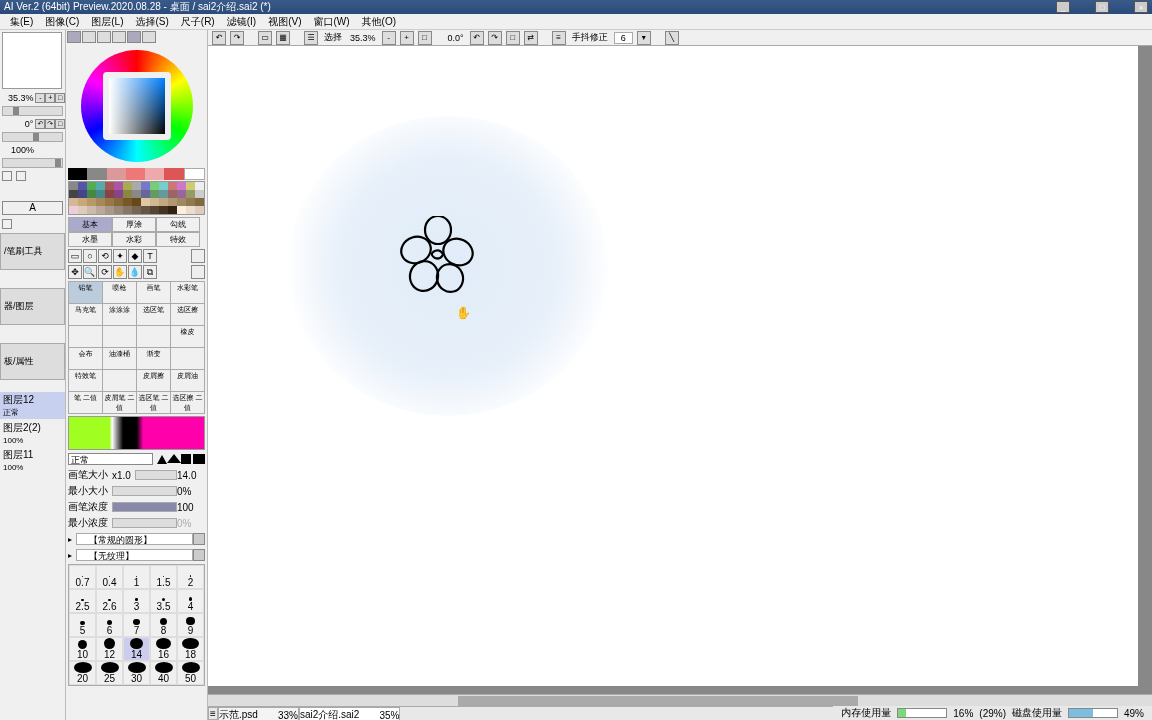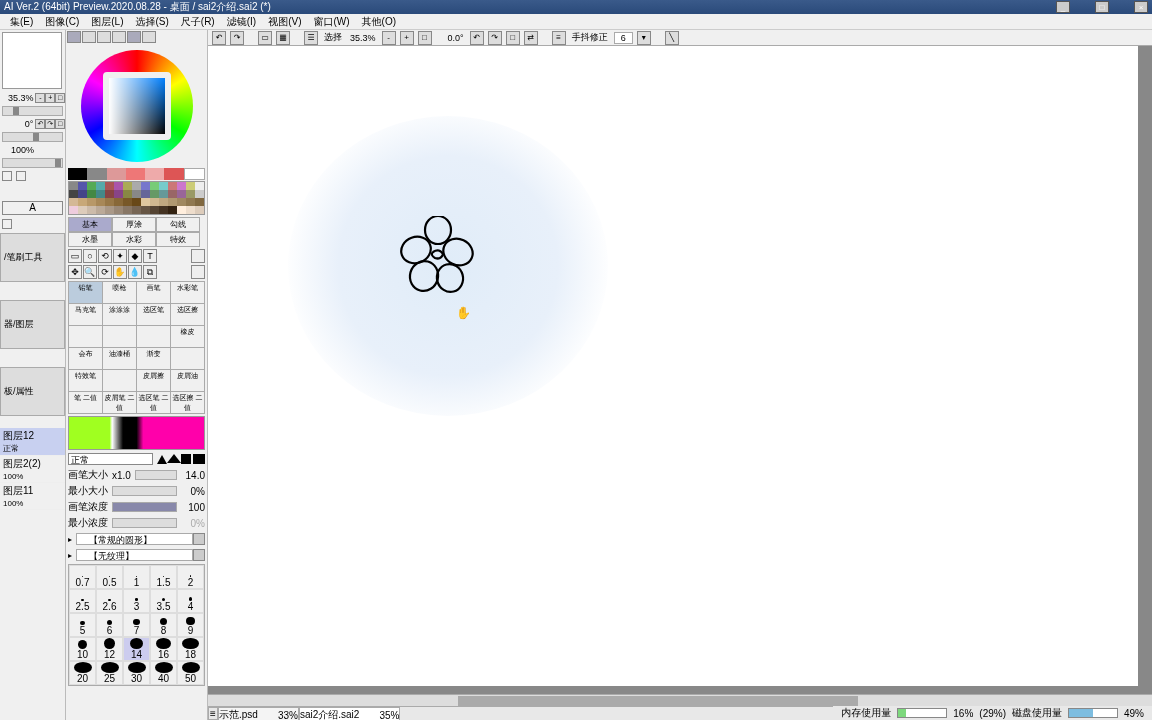"/笔刷工具" .panel-title { padding: 17px 3px -> 11px 3px }
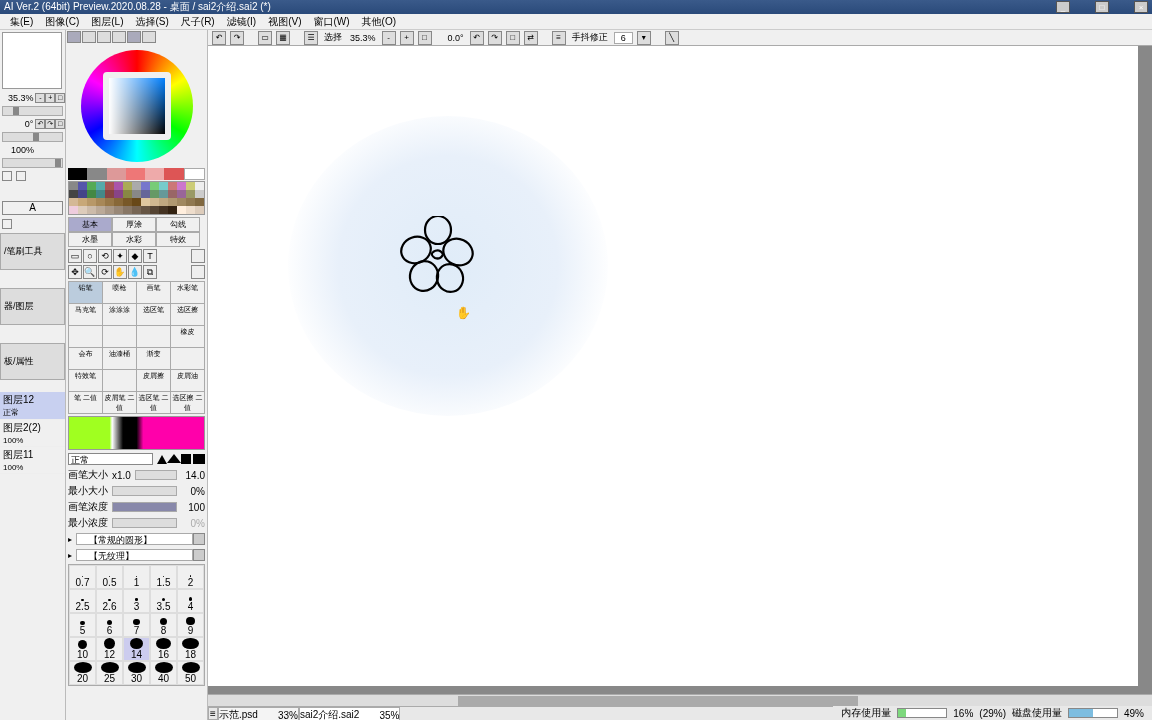"14.0" .paramrow .val { text-align: right -> left }
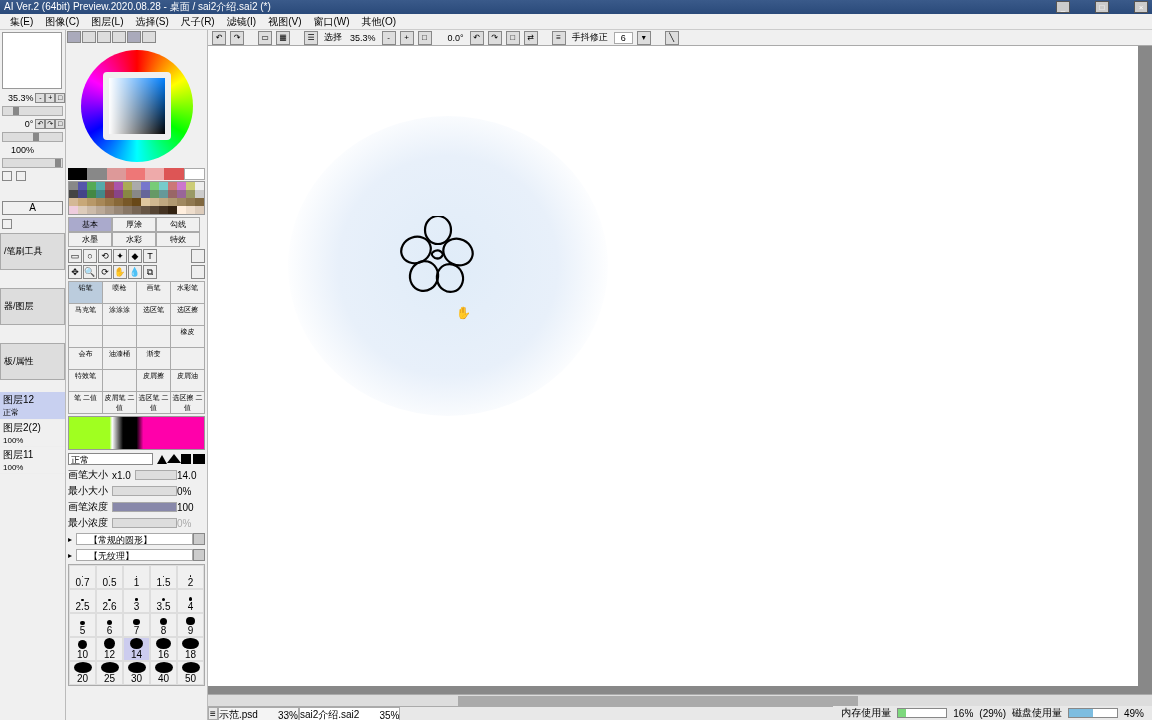"0.5" span { text: 0.5 -> 0.4 }
